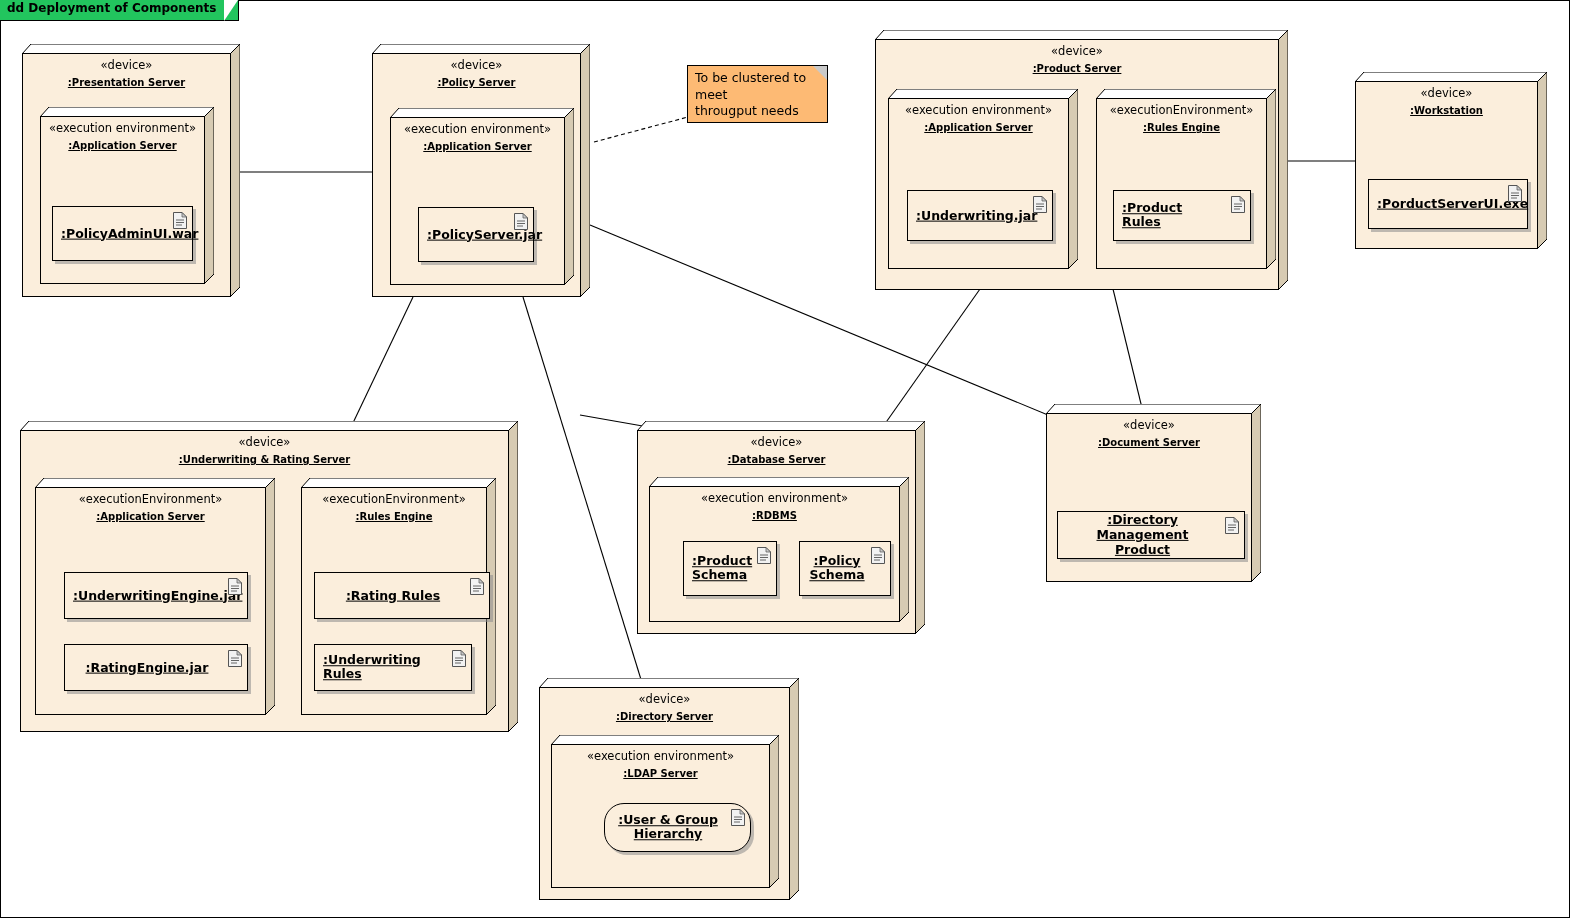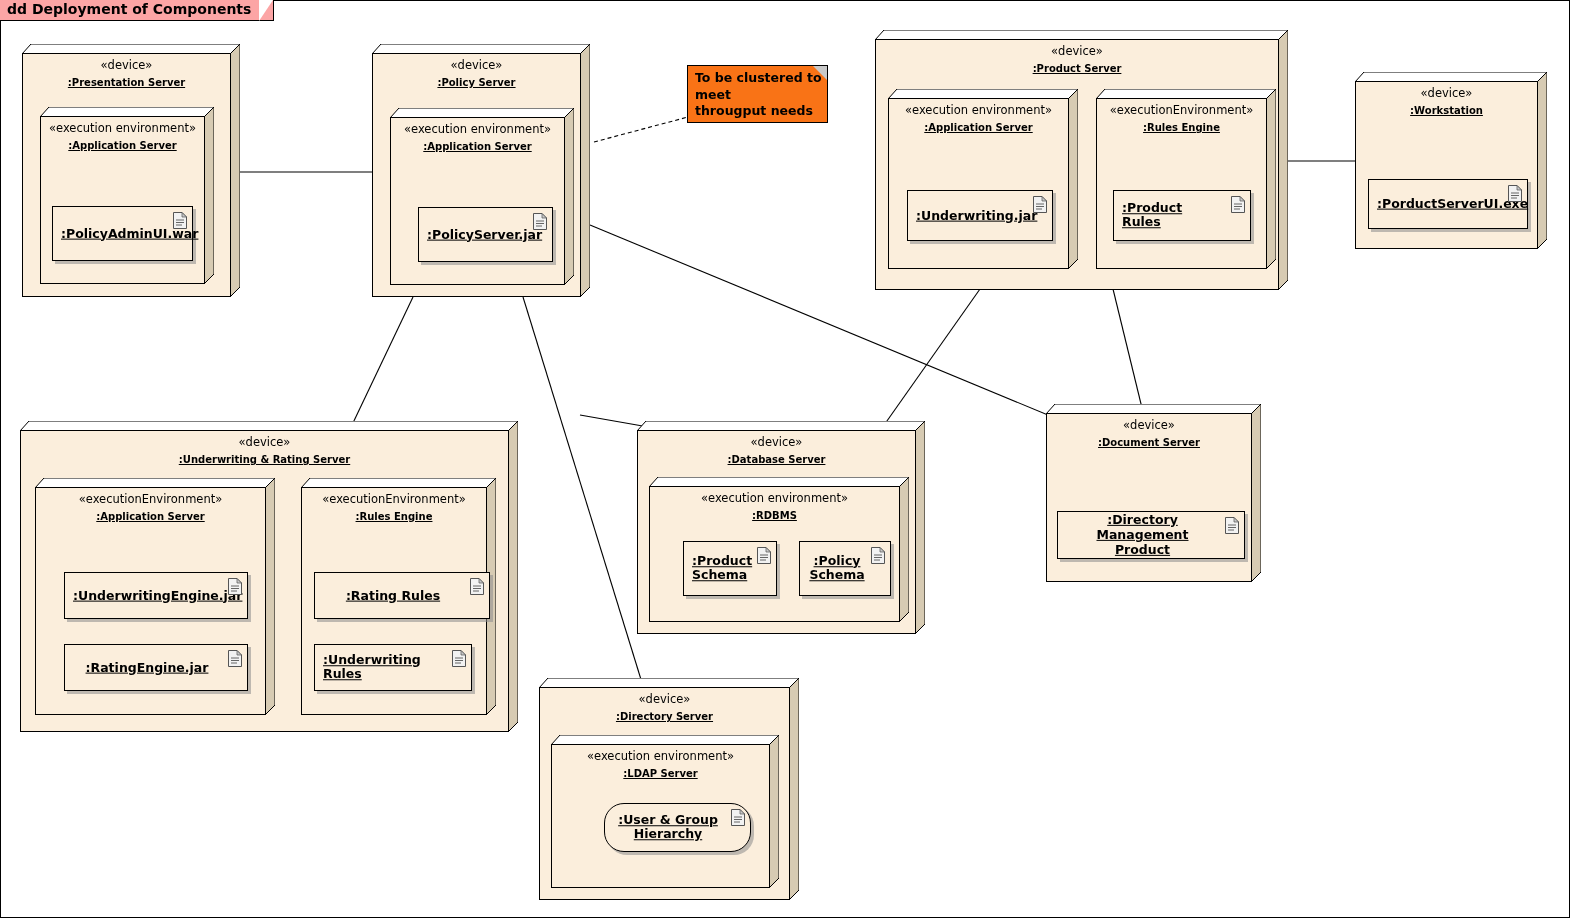"dd Deployment of Components" #frame-tab { background: #fca5a5 -> #22c55e; font-size: 14px -> 12px }
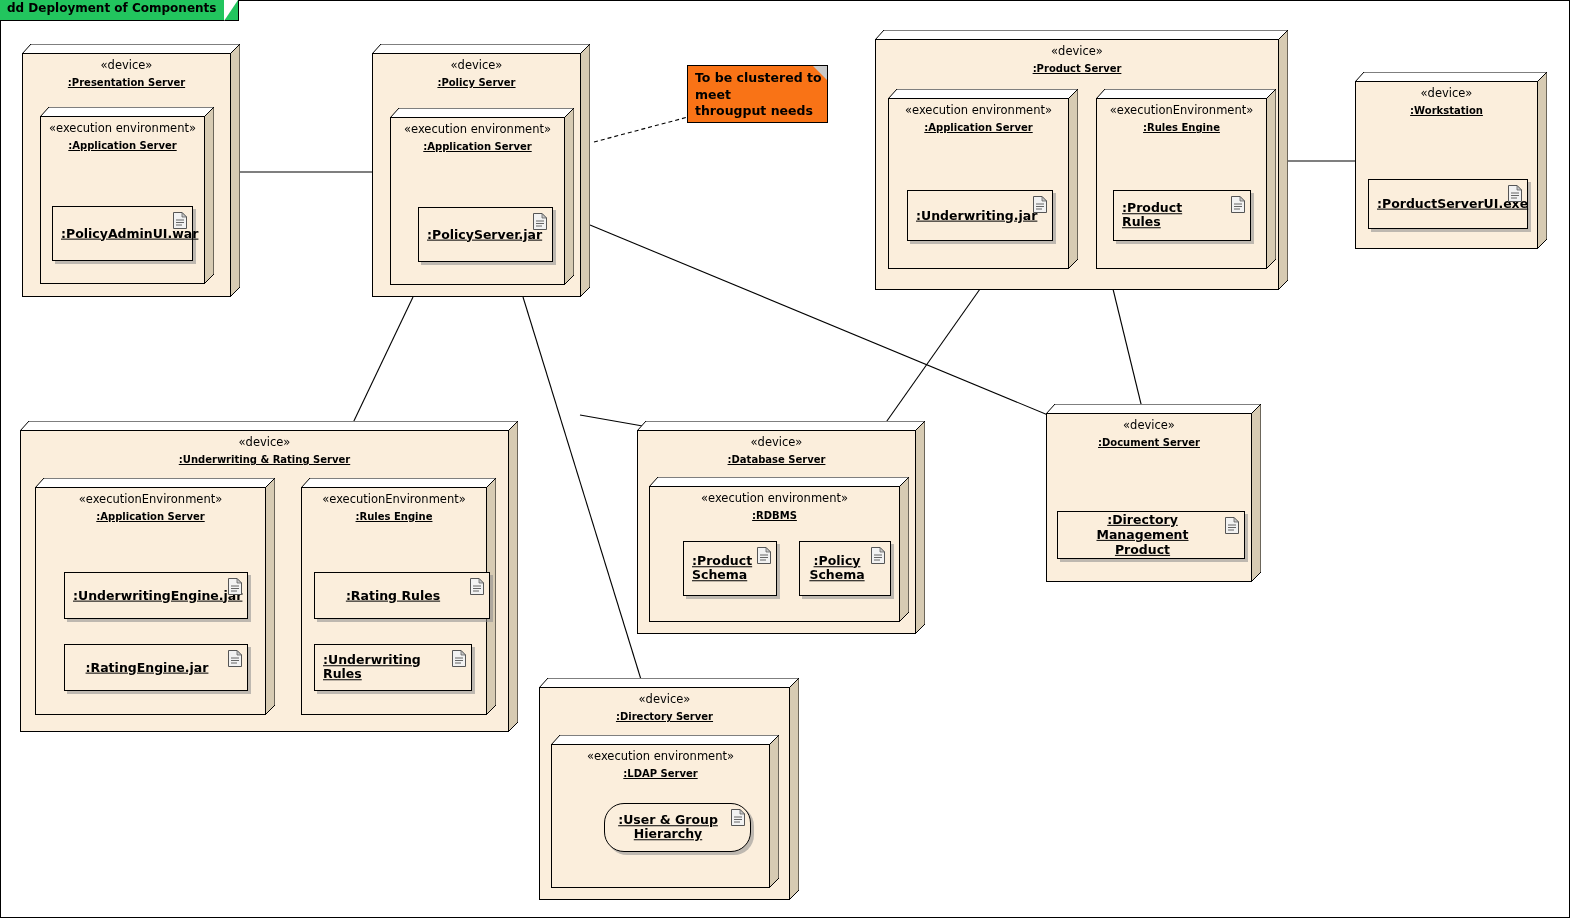"To be clustered to meet" .note { background: #f97316 -> #fdba74; font-weight: bold -> none }
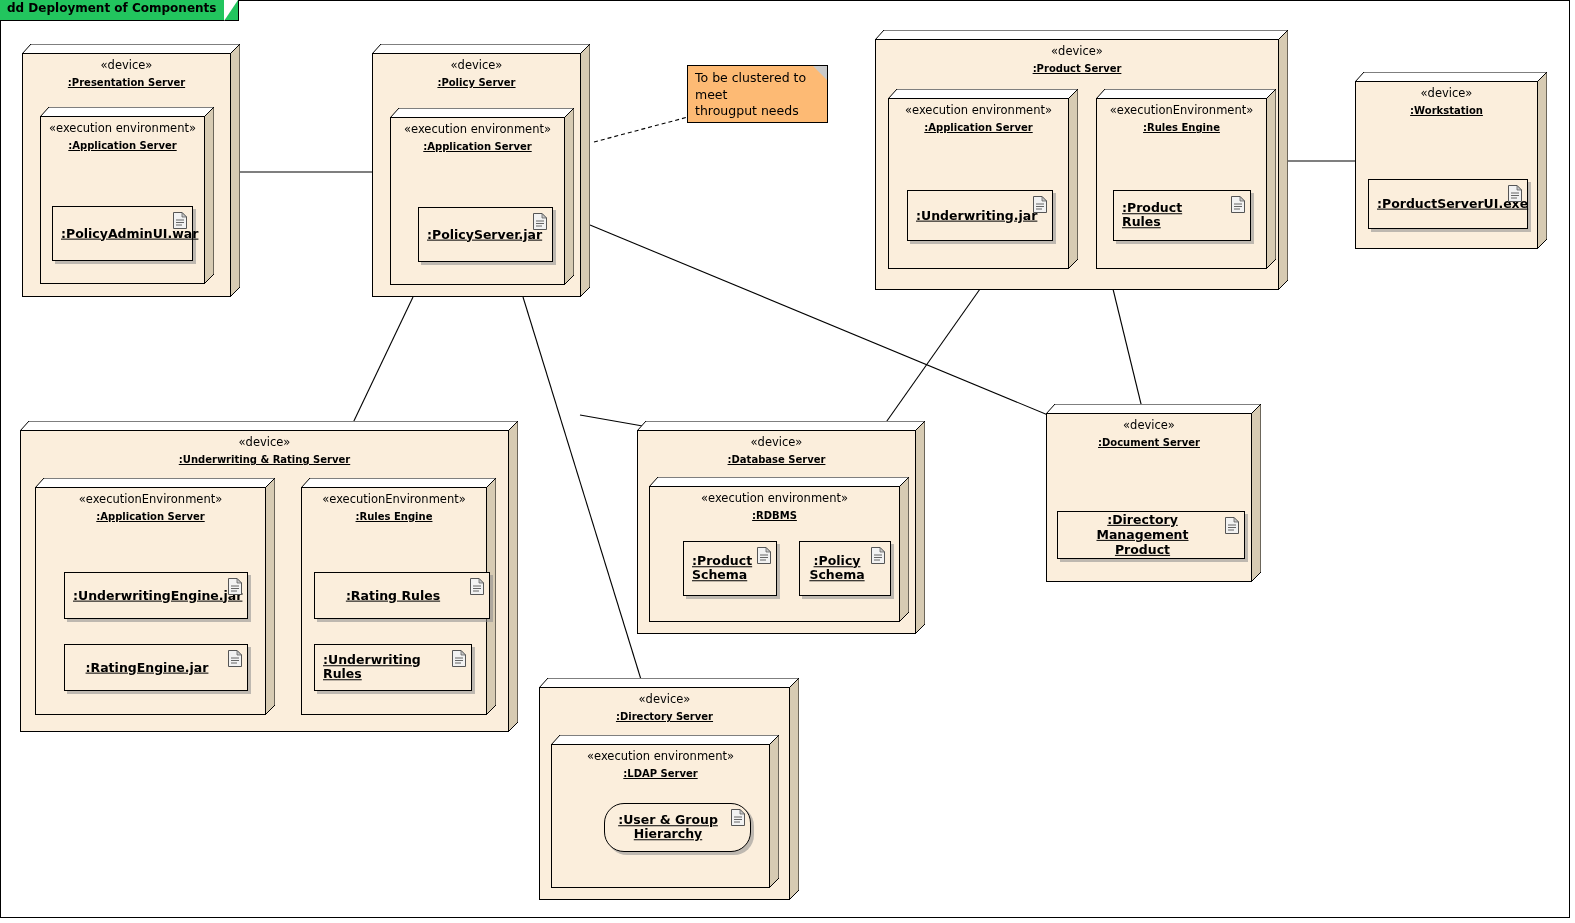":PolicyServer.jar" div.artifact { width: 135px -> 116px }
